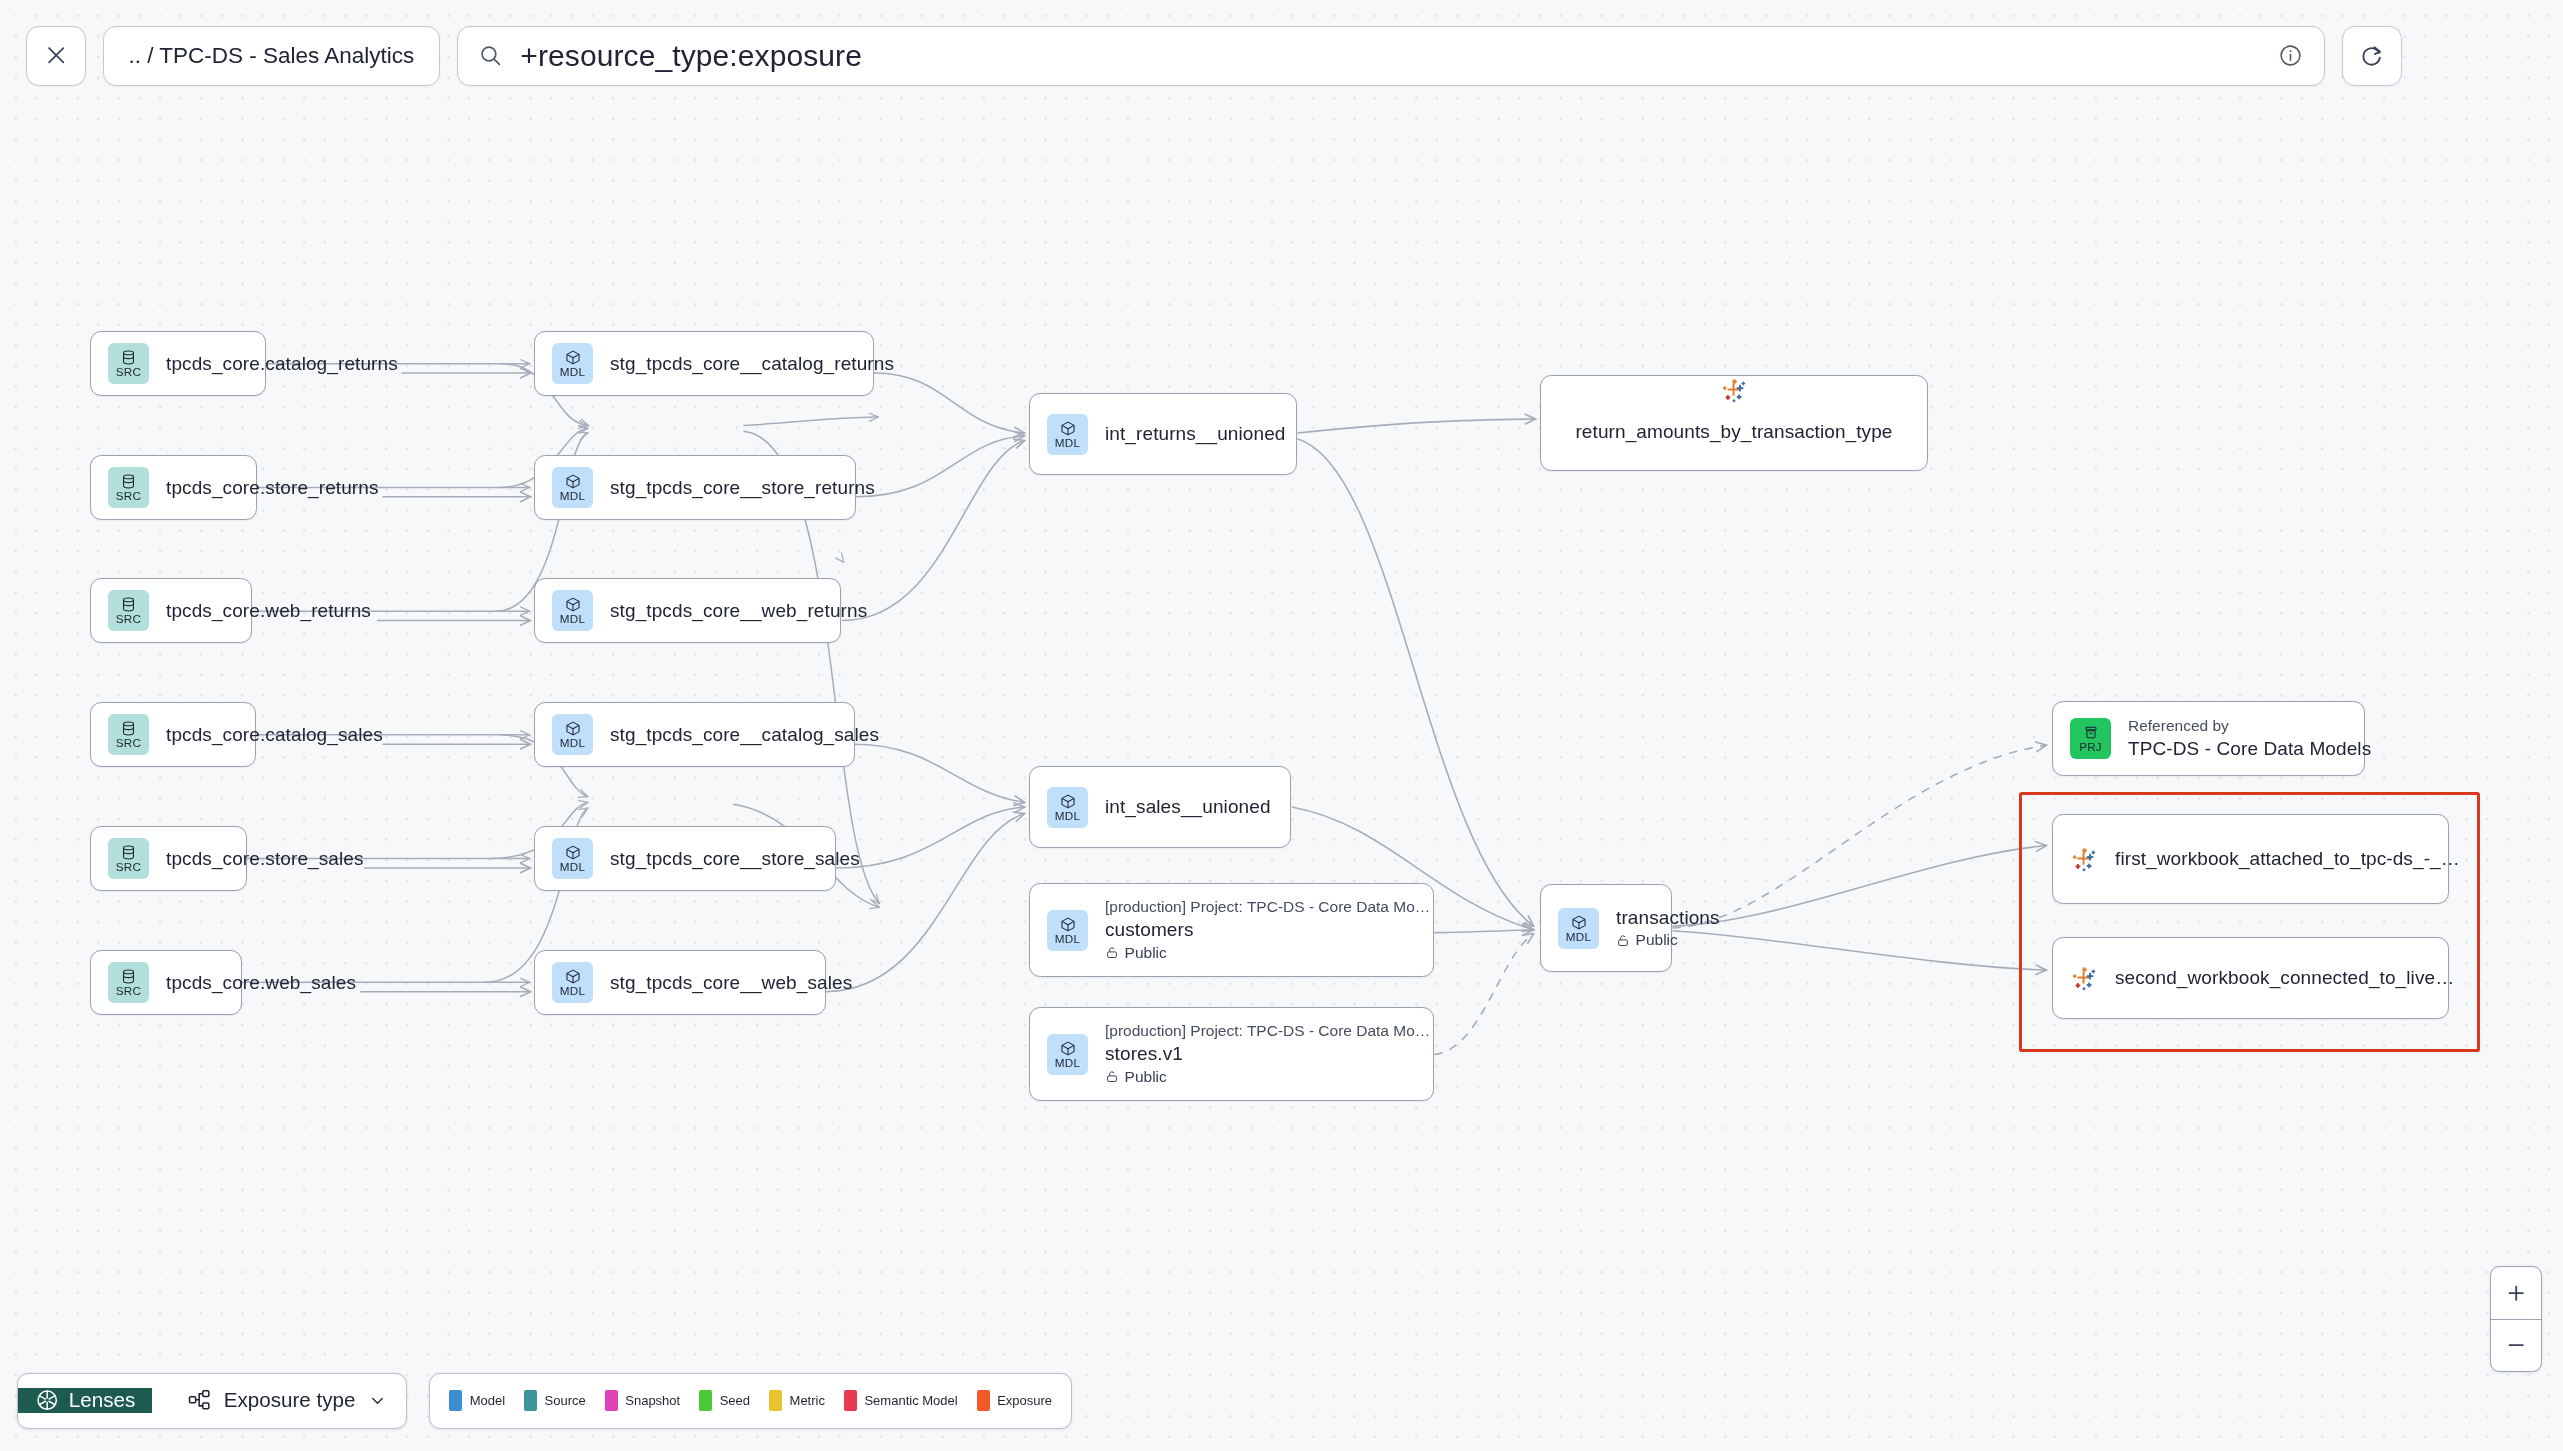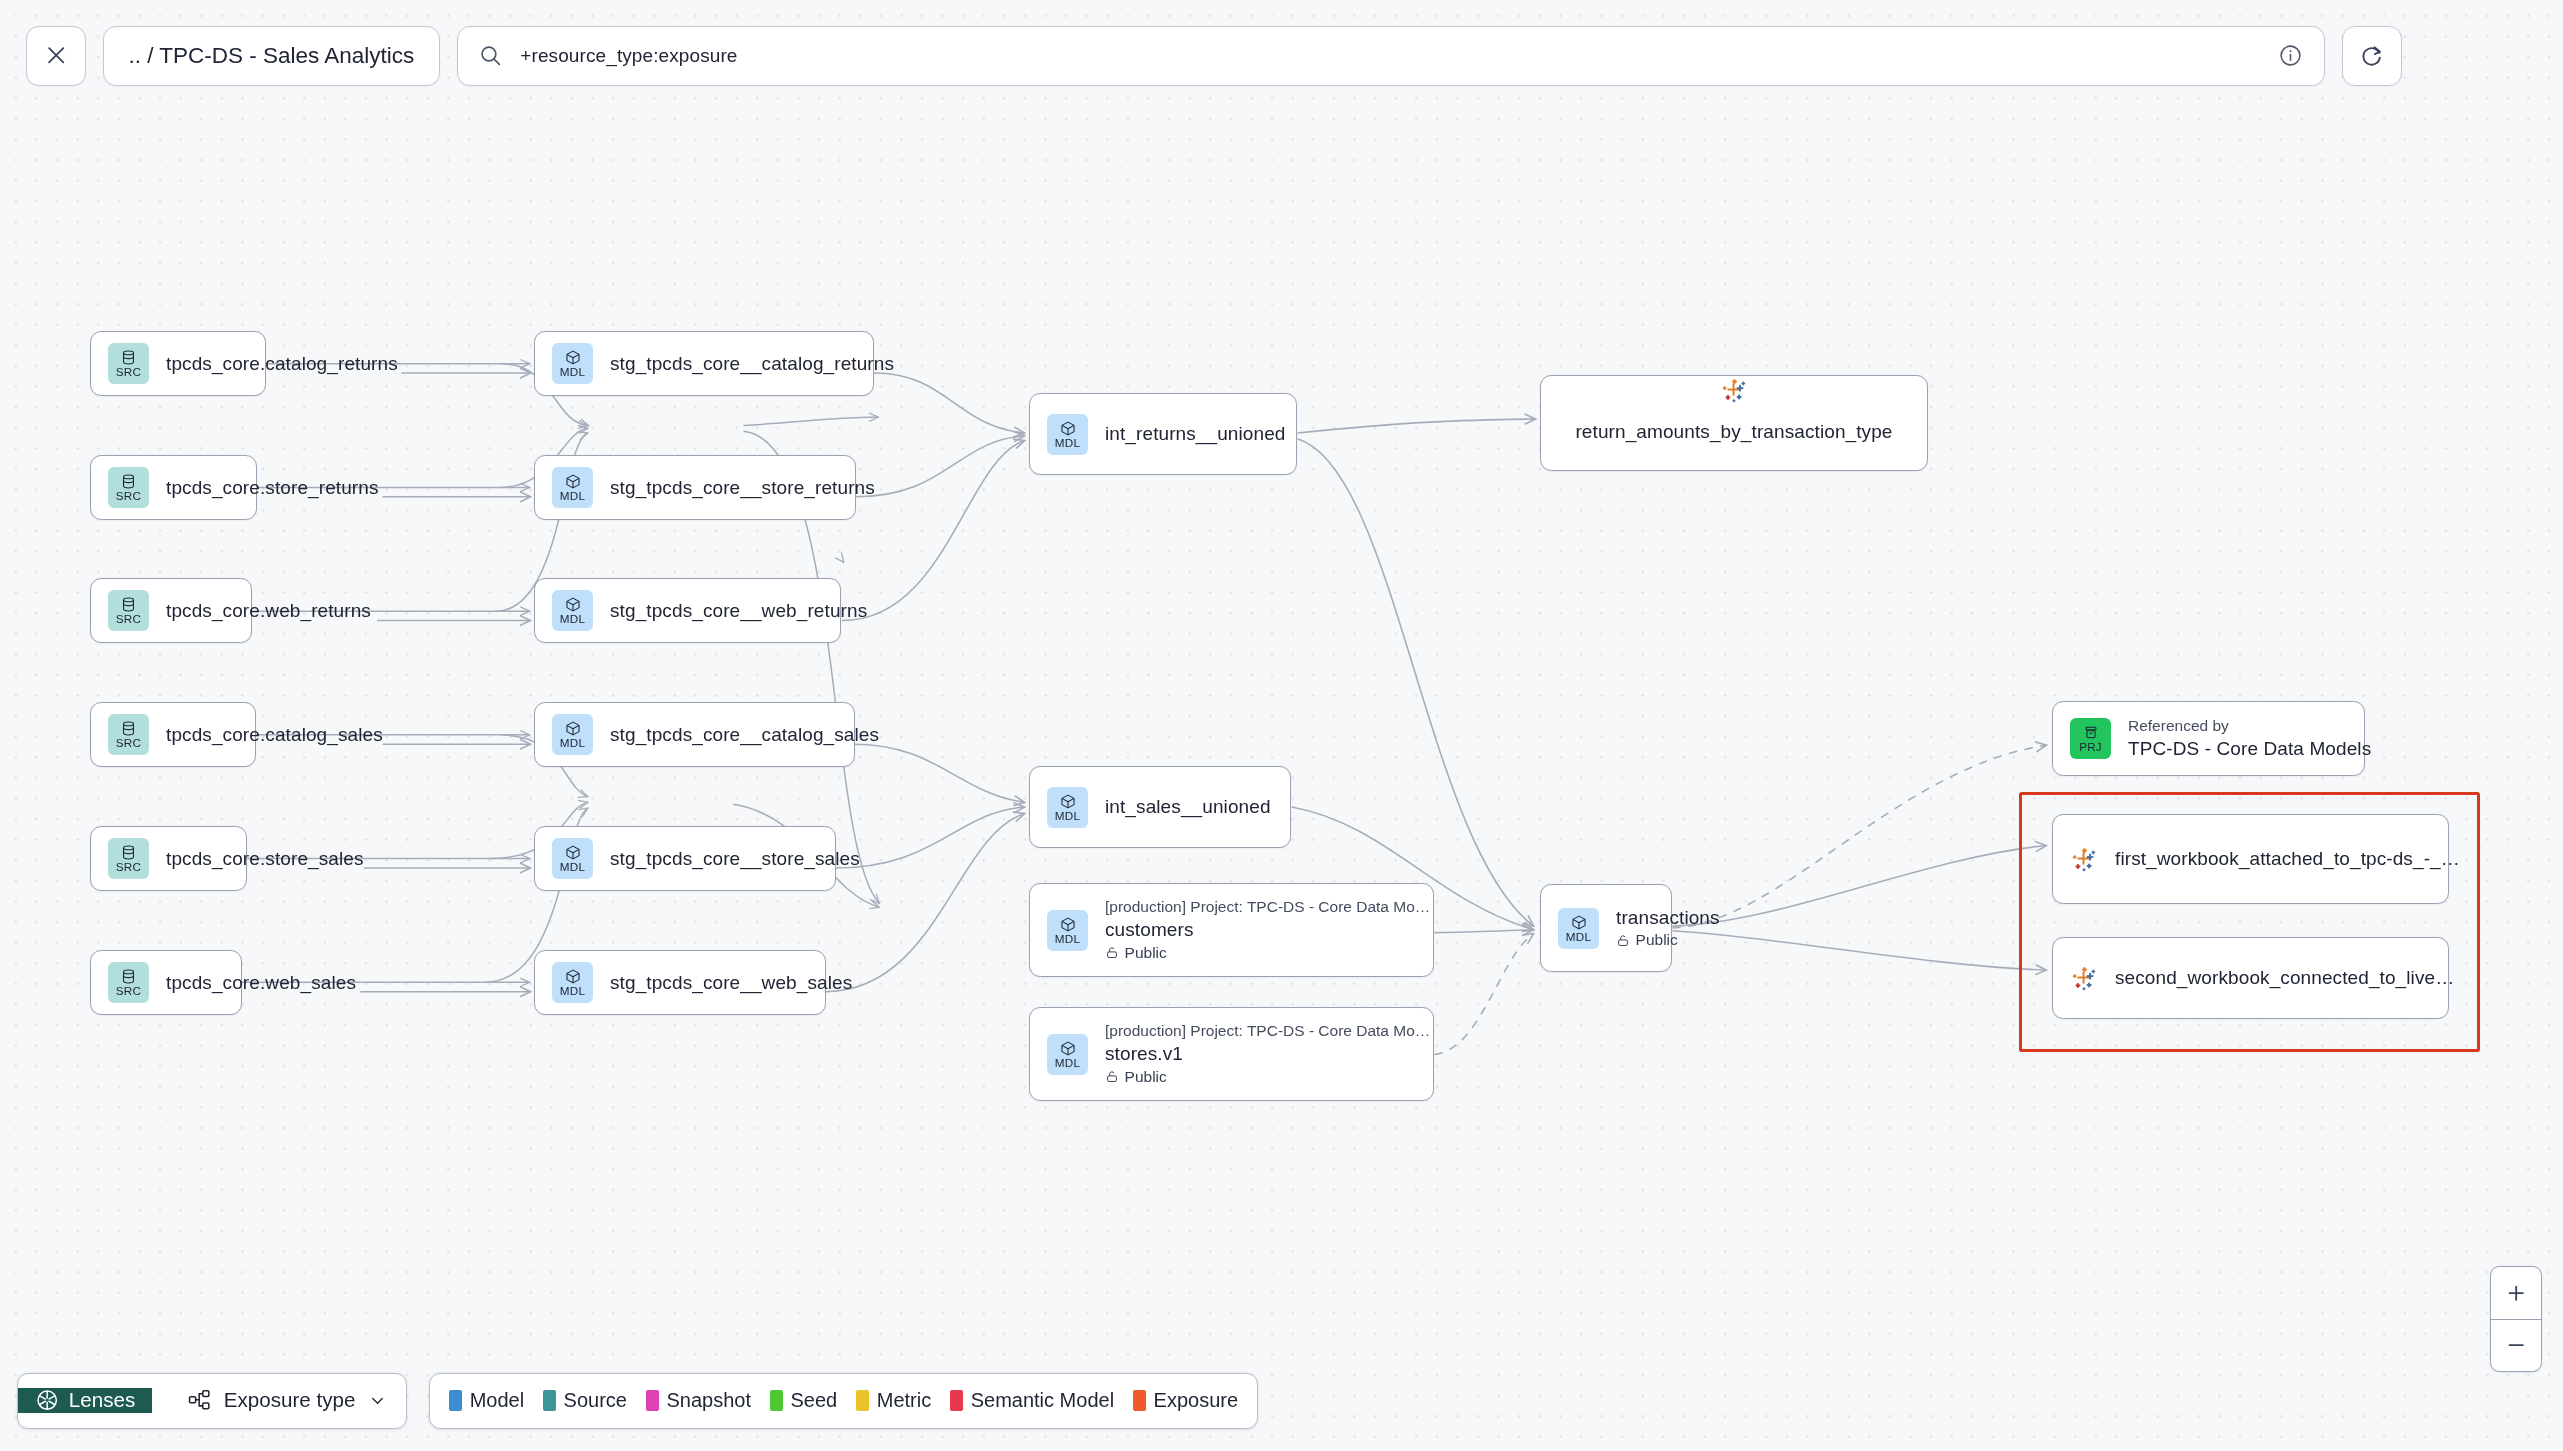"+resource_type:exposure" .search-value { font-size: 19px -> 30px }
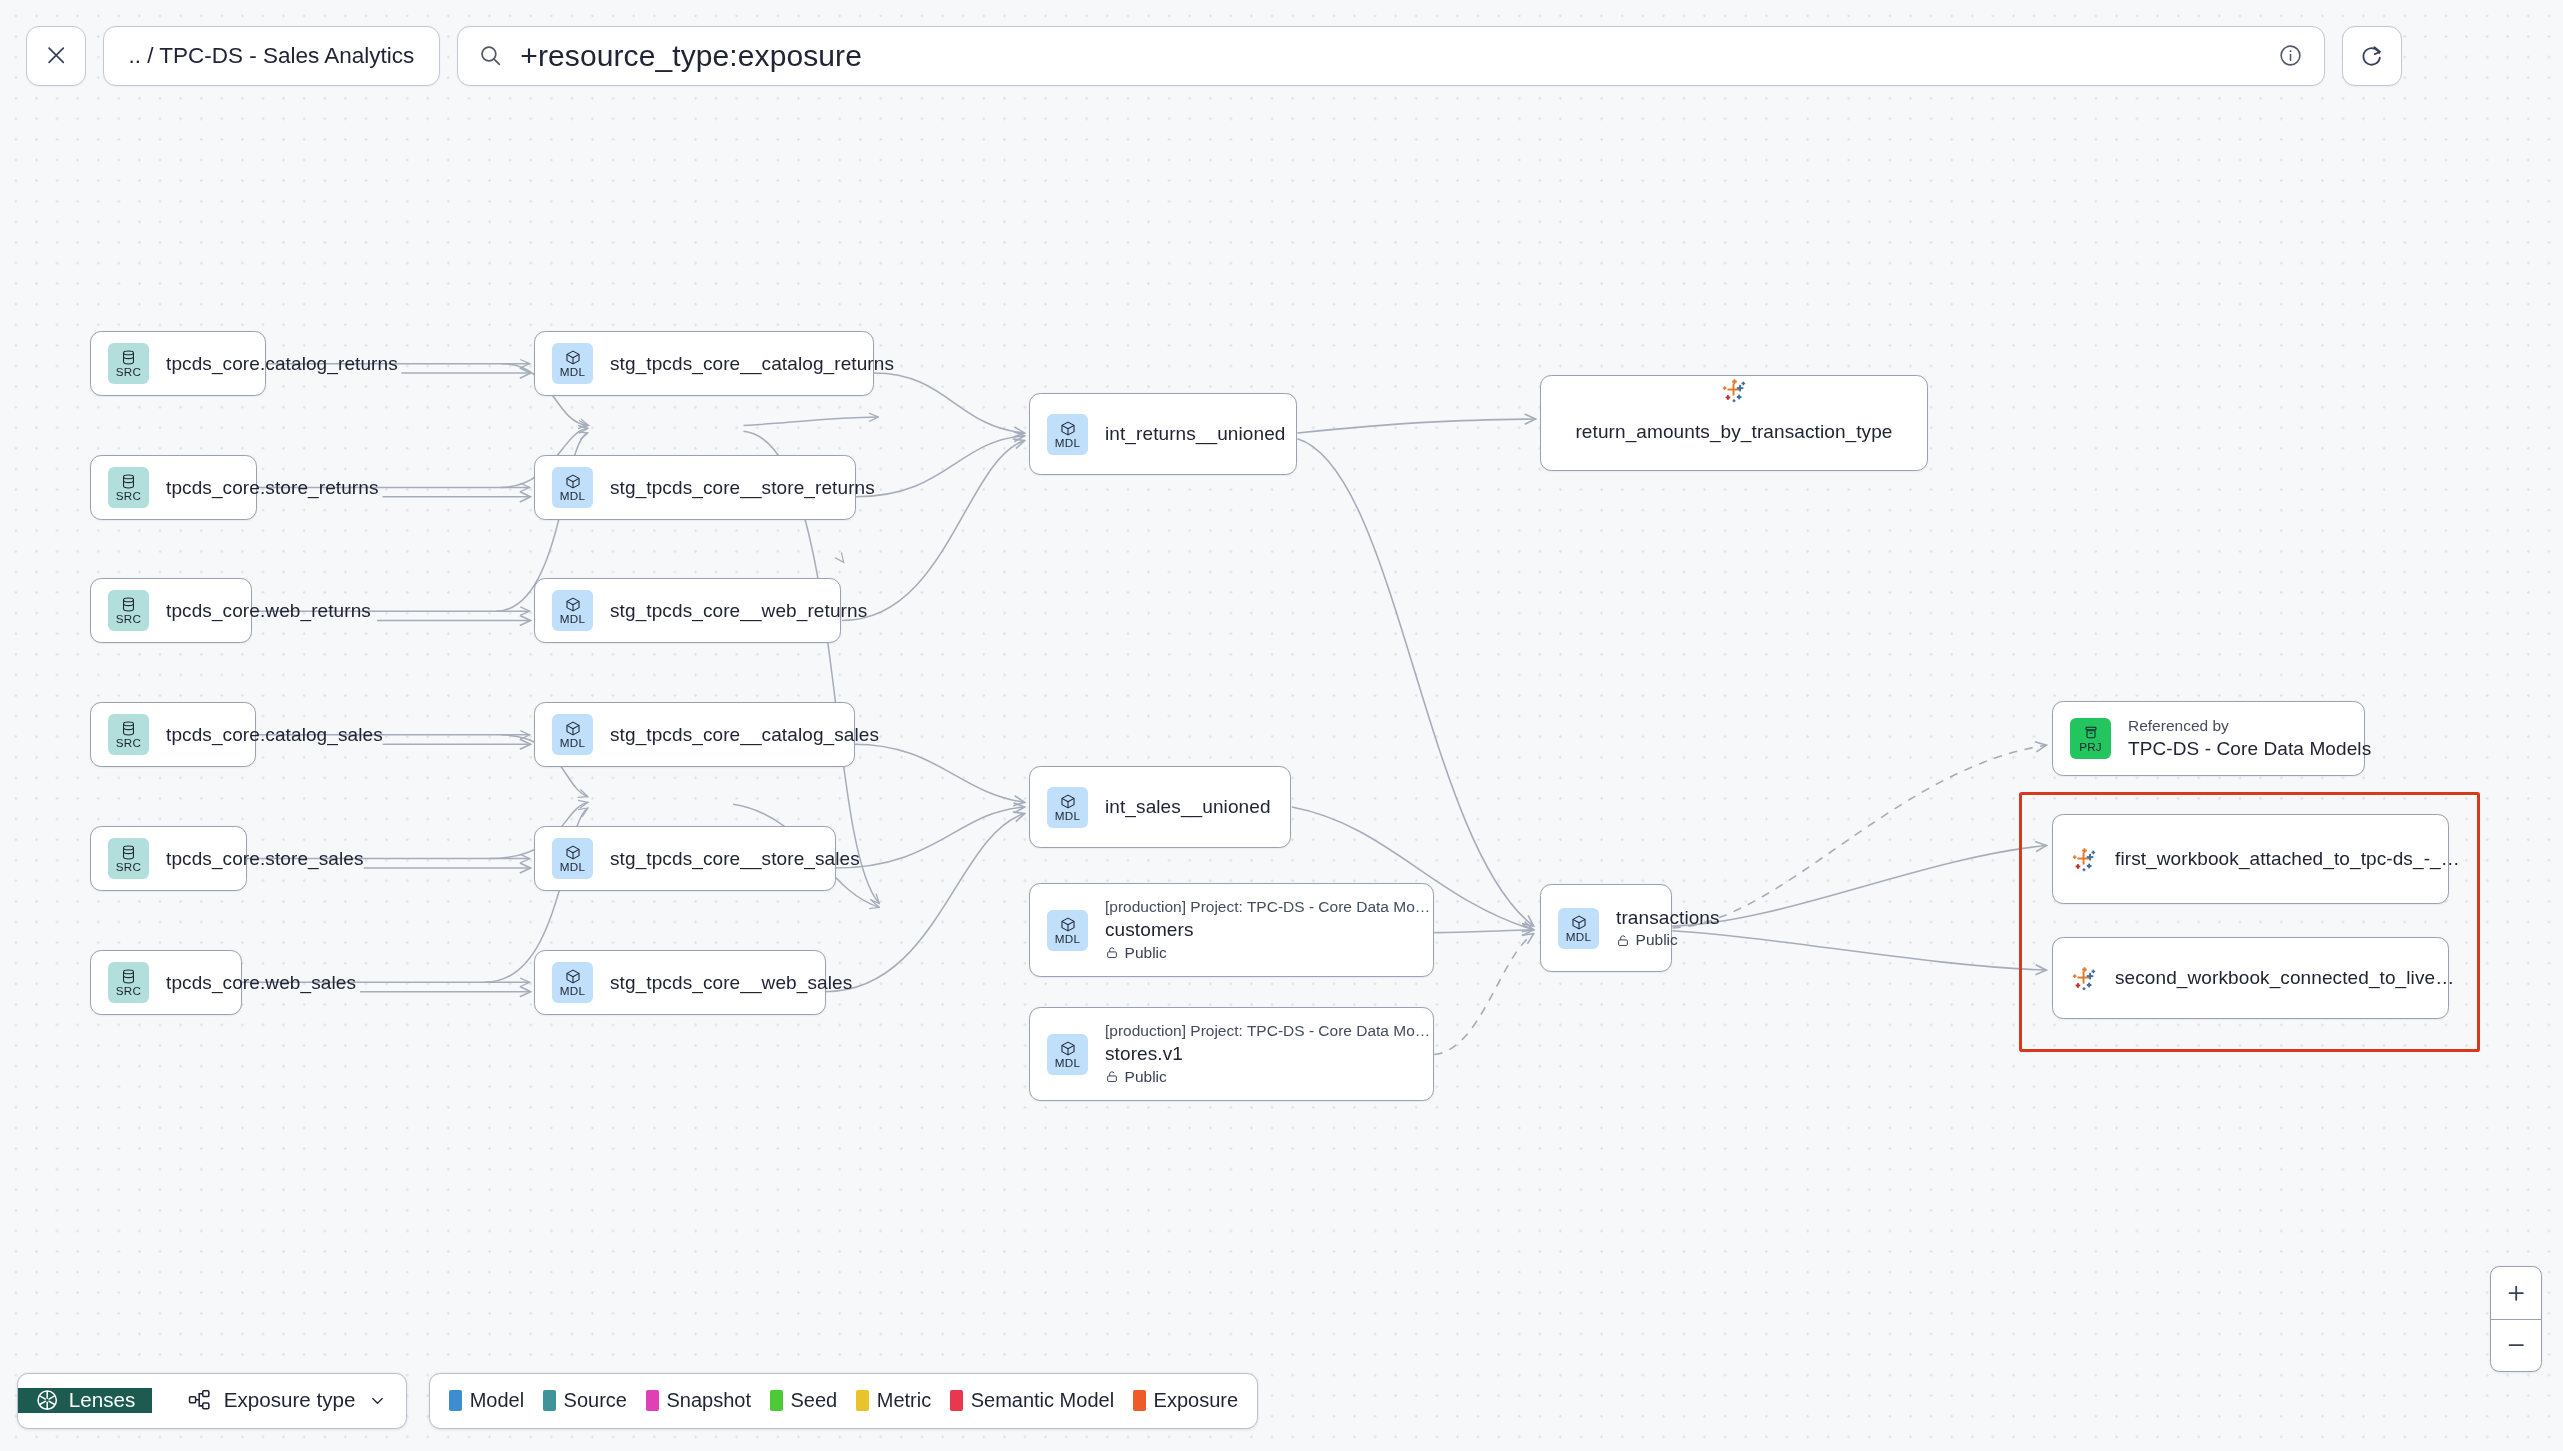"Model" .legend-label { font-size: 20px -> 13px }
